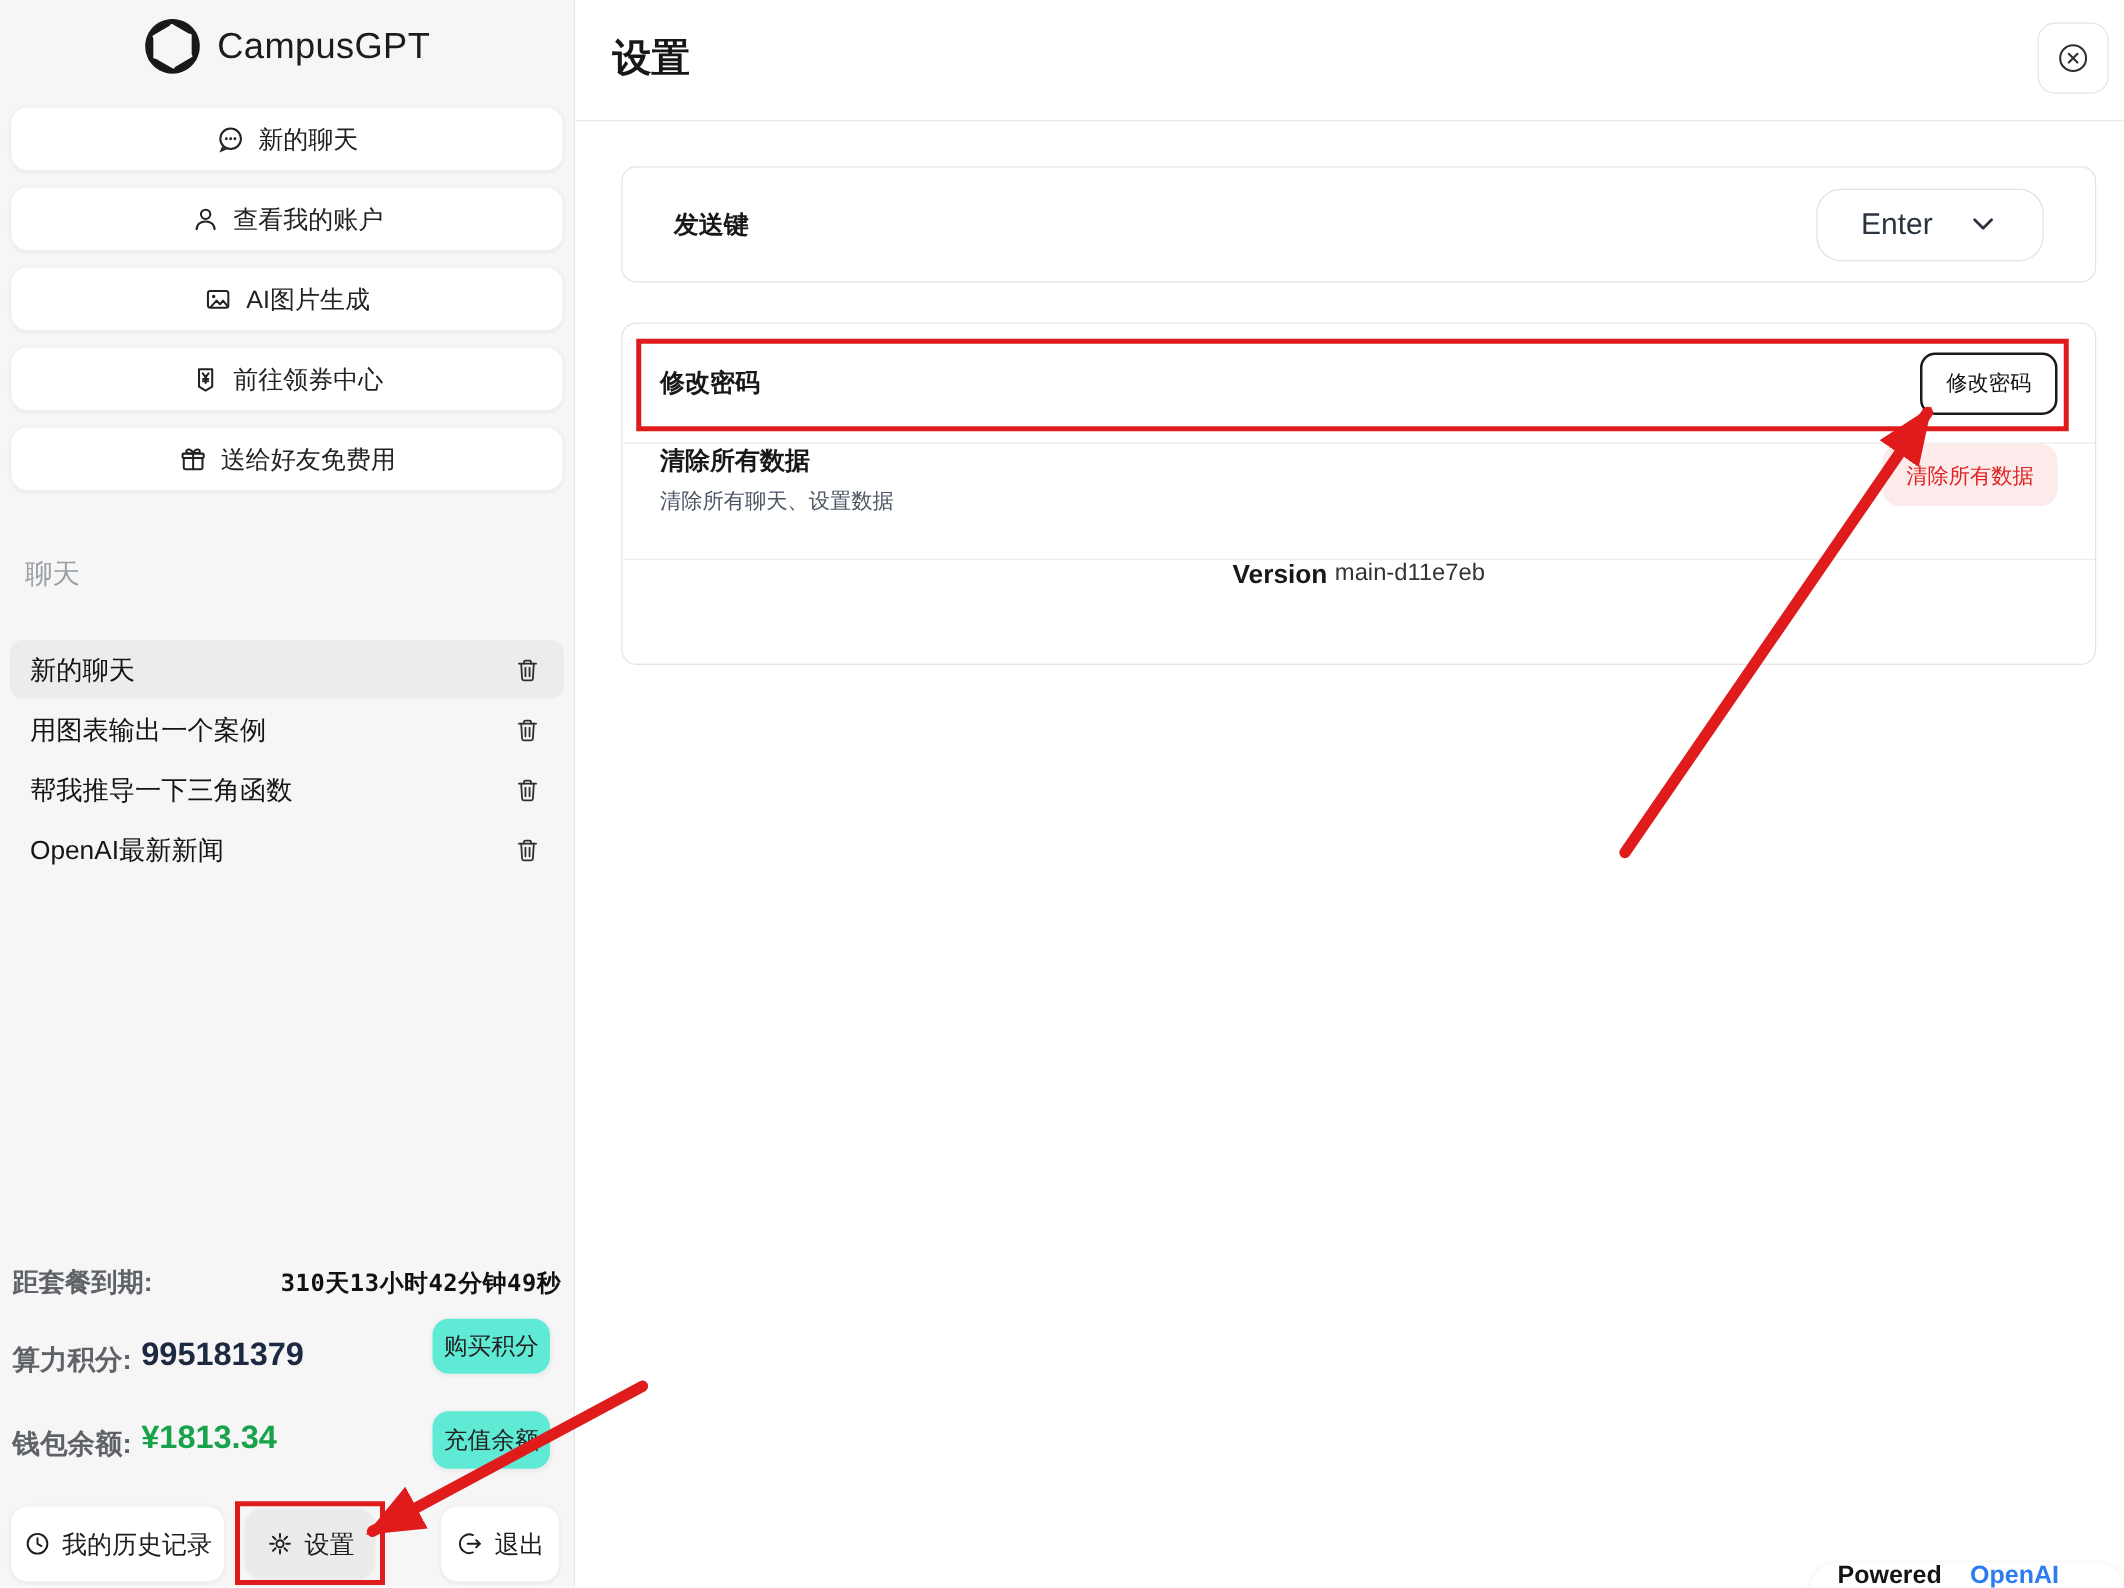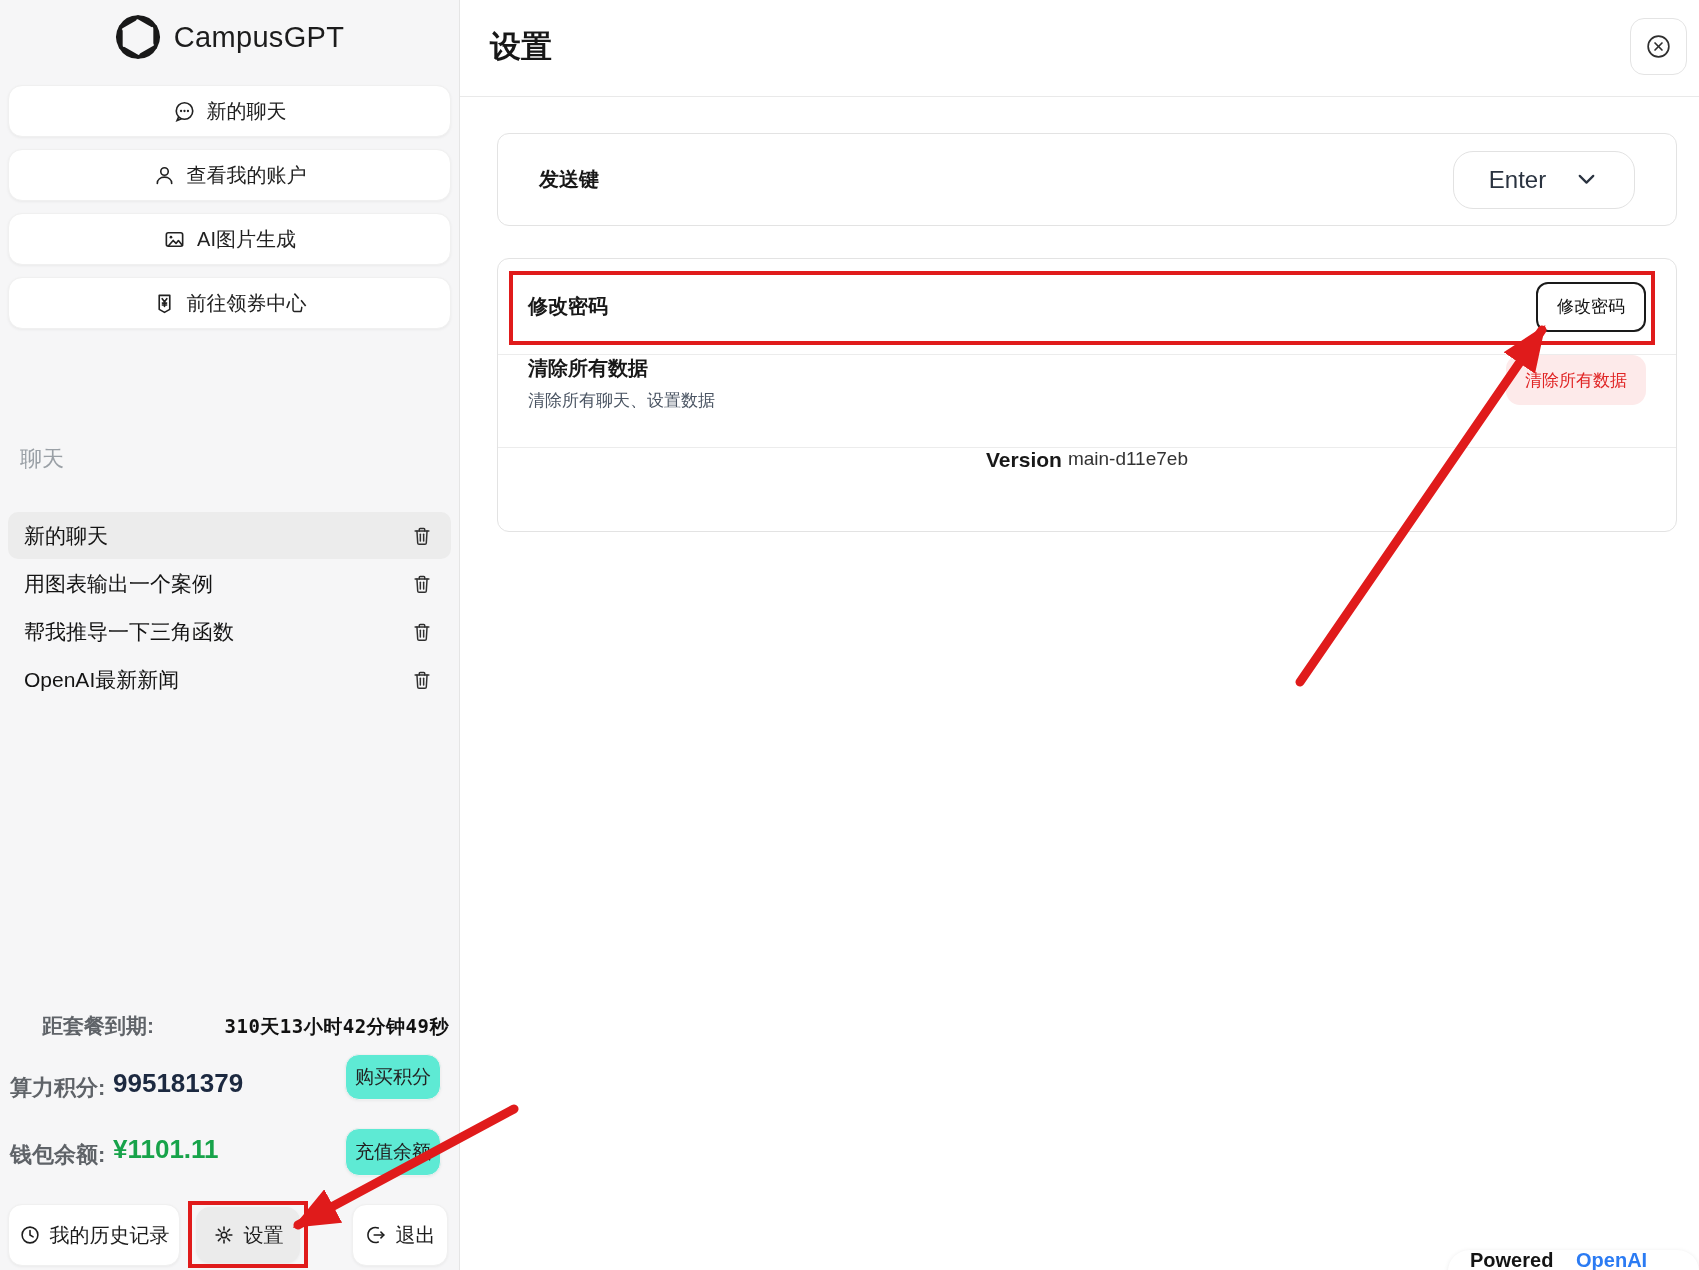"送给好友免费用" button.menu-btn { html: none -> <button> <span> <svg> <rect></rect> <rect></rect> <path></path> <path></path> </svg> </span> <span>送给好友免费用</span> </button> }
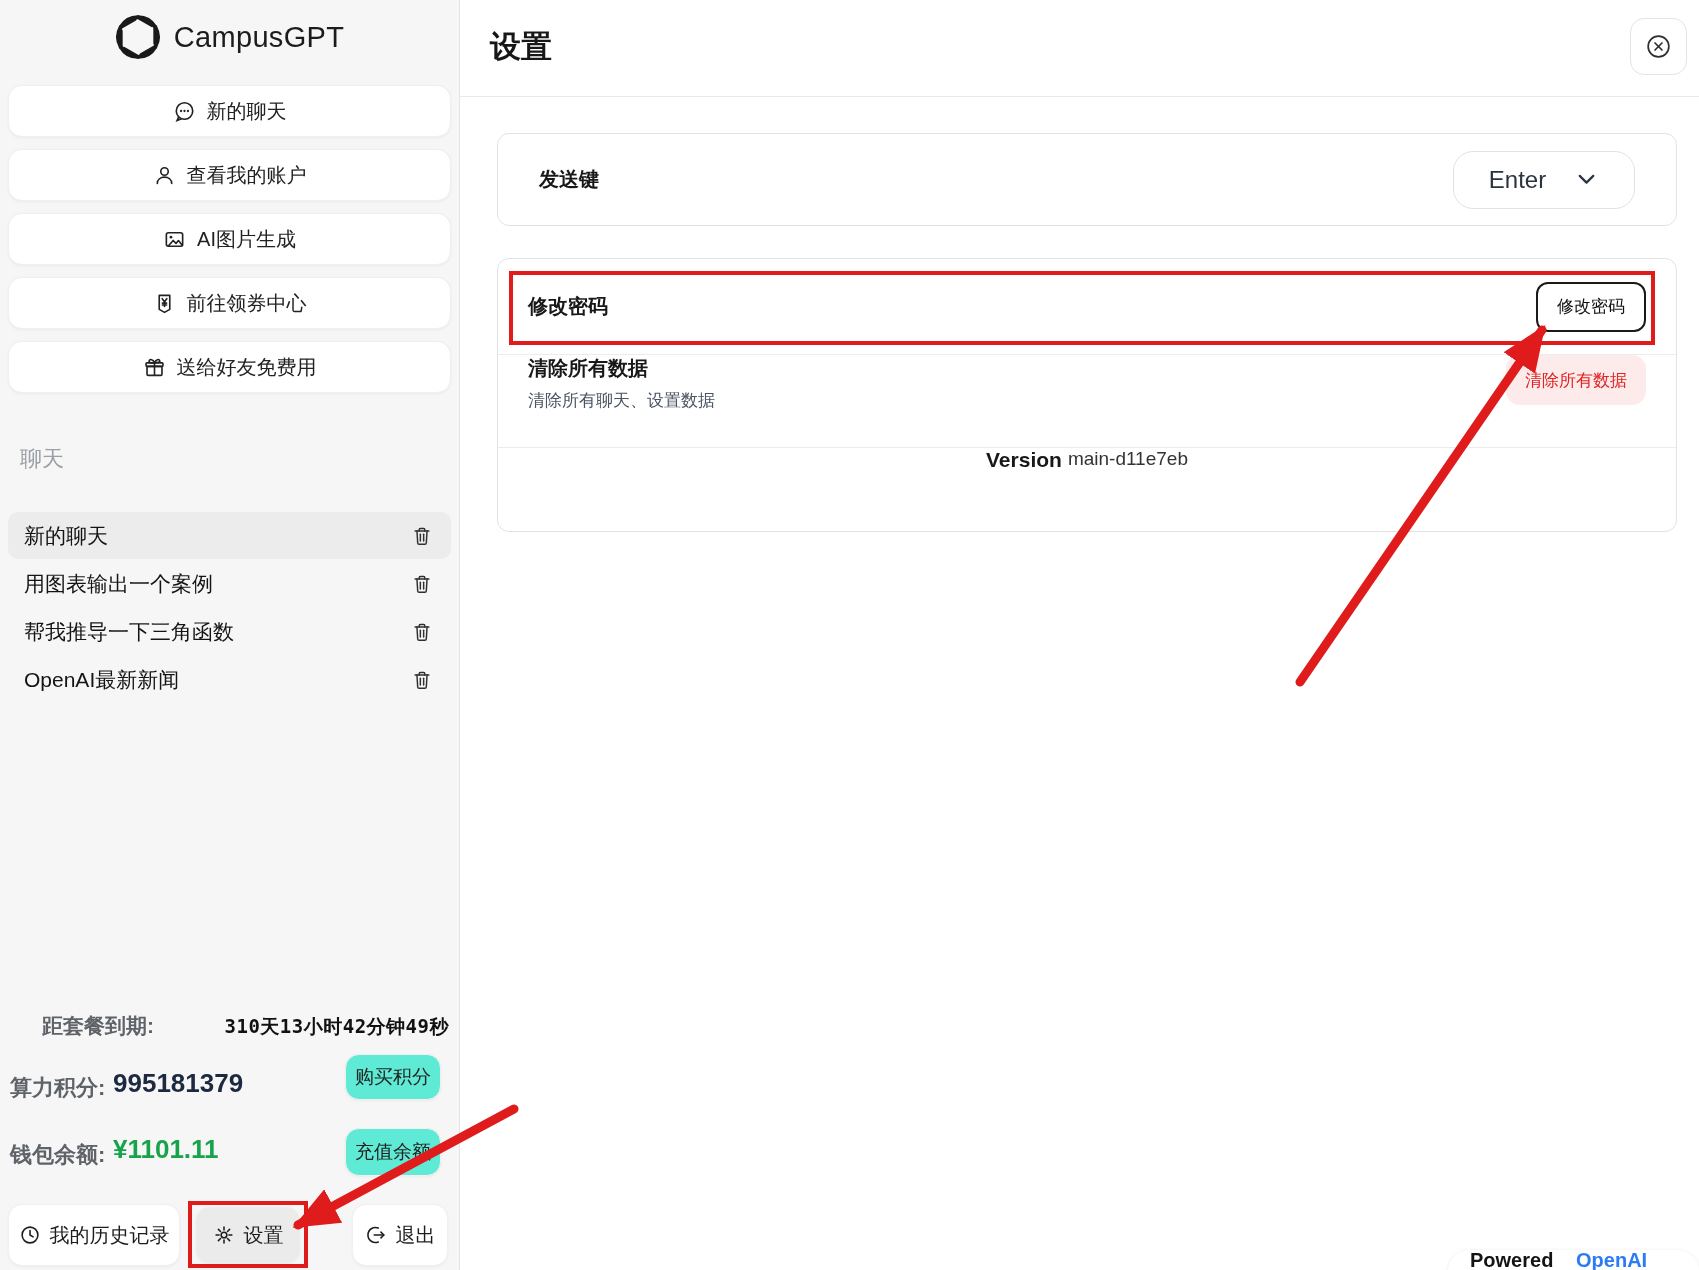"距套餐到期:" .expiry-row { margin-left: 32px -> none }
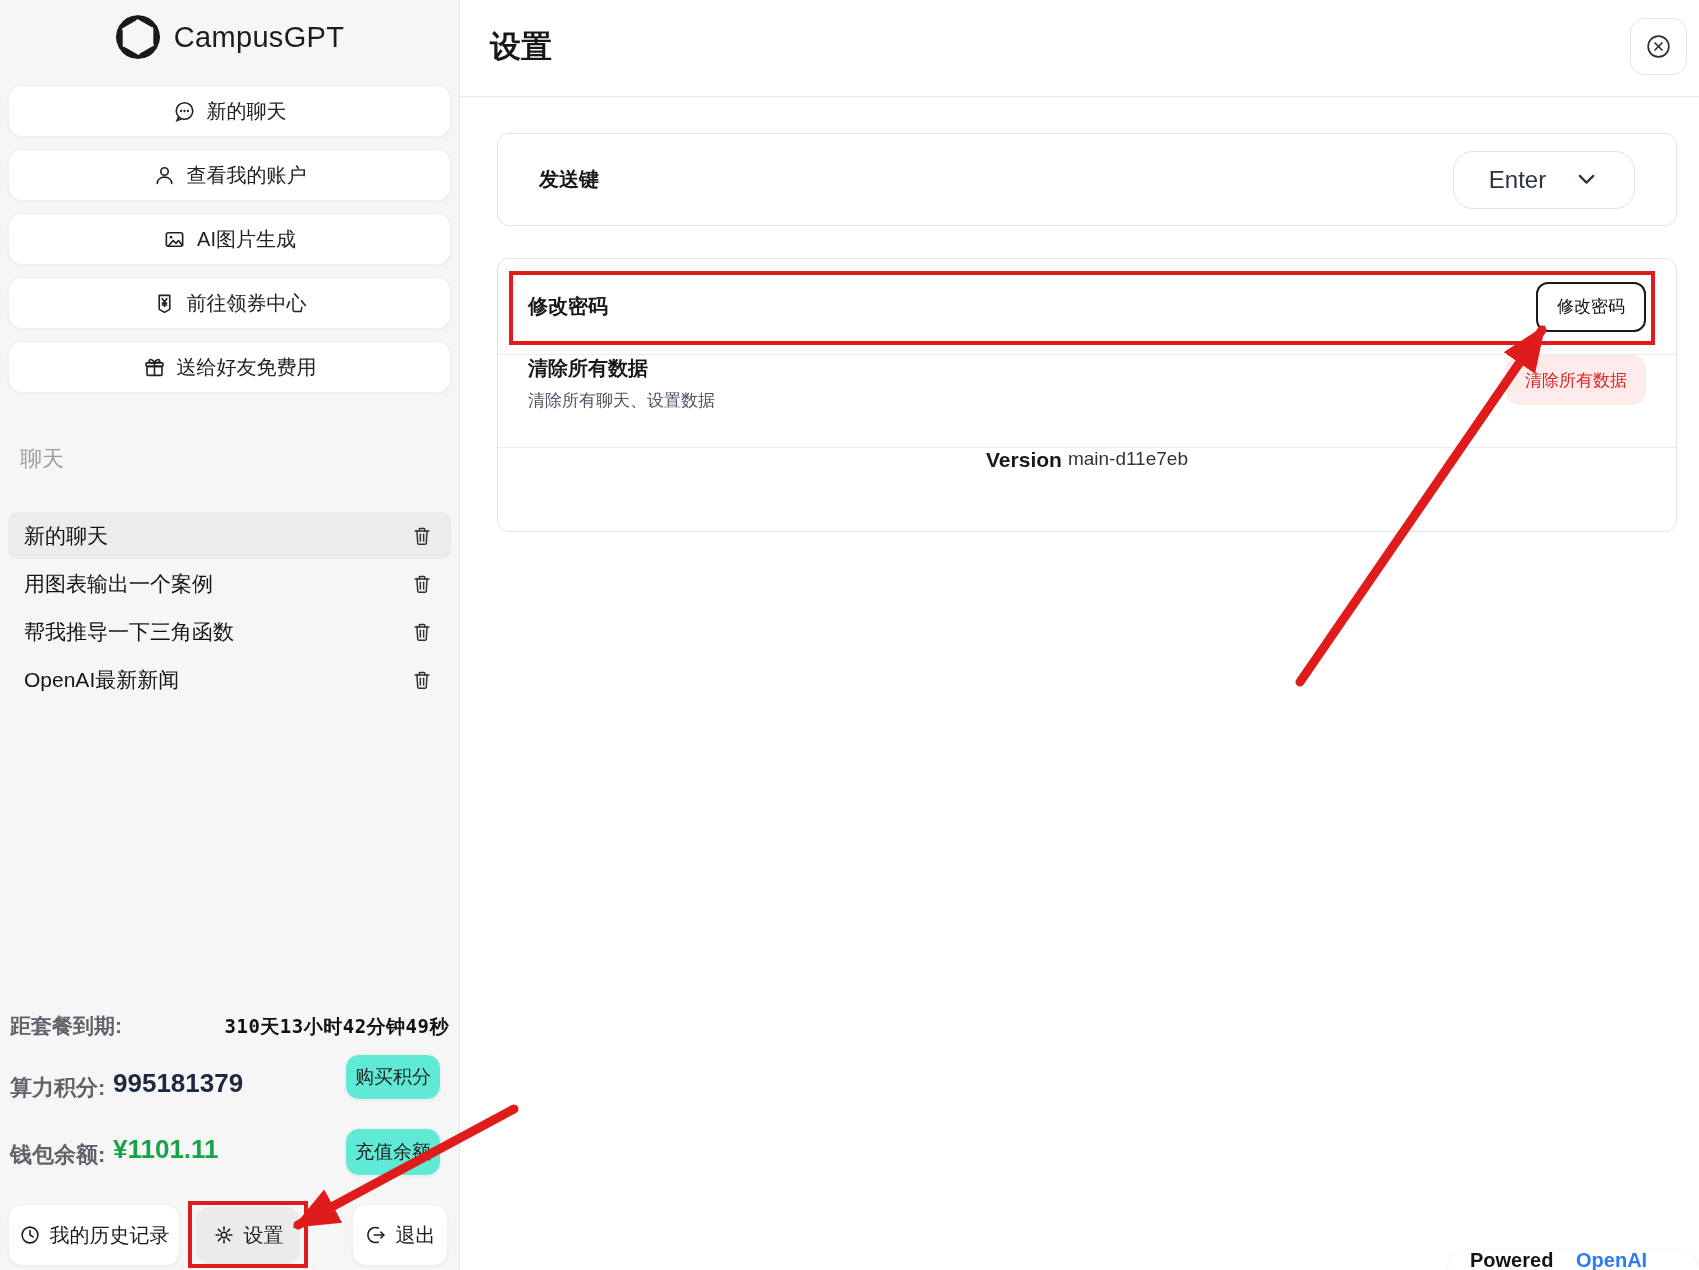"¥1101.11" span.balance-value { text: ¥1101.11 -> ¥1813.34 }
